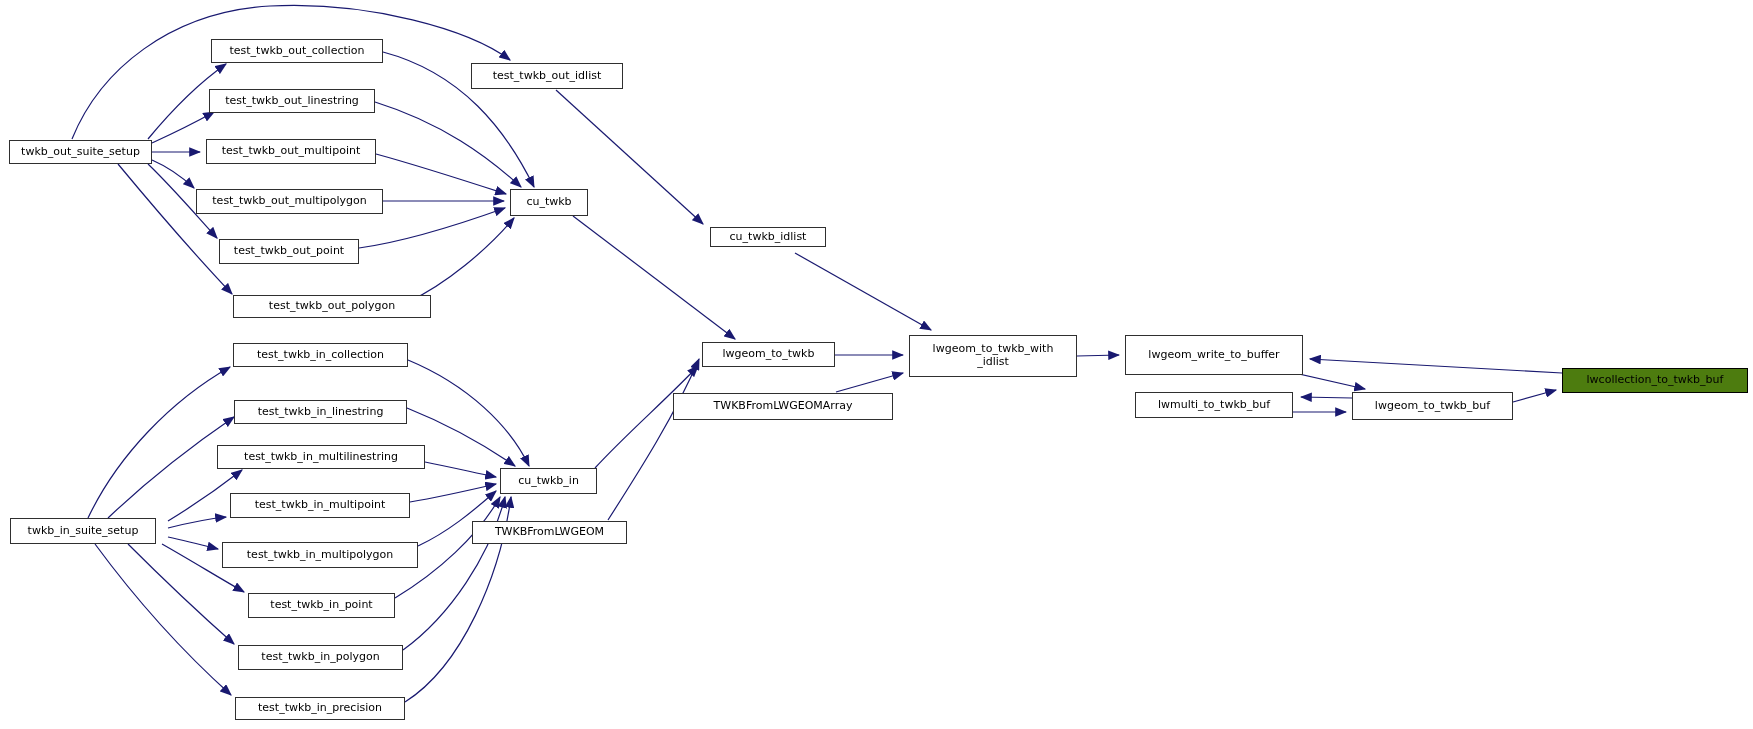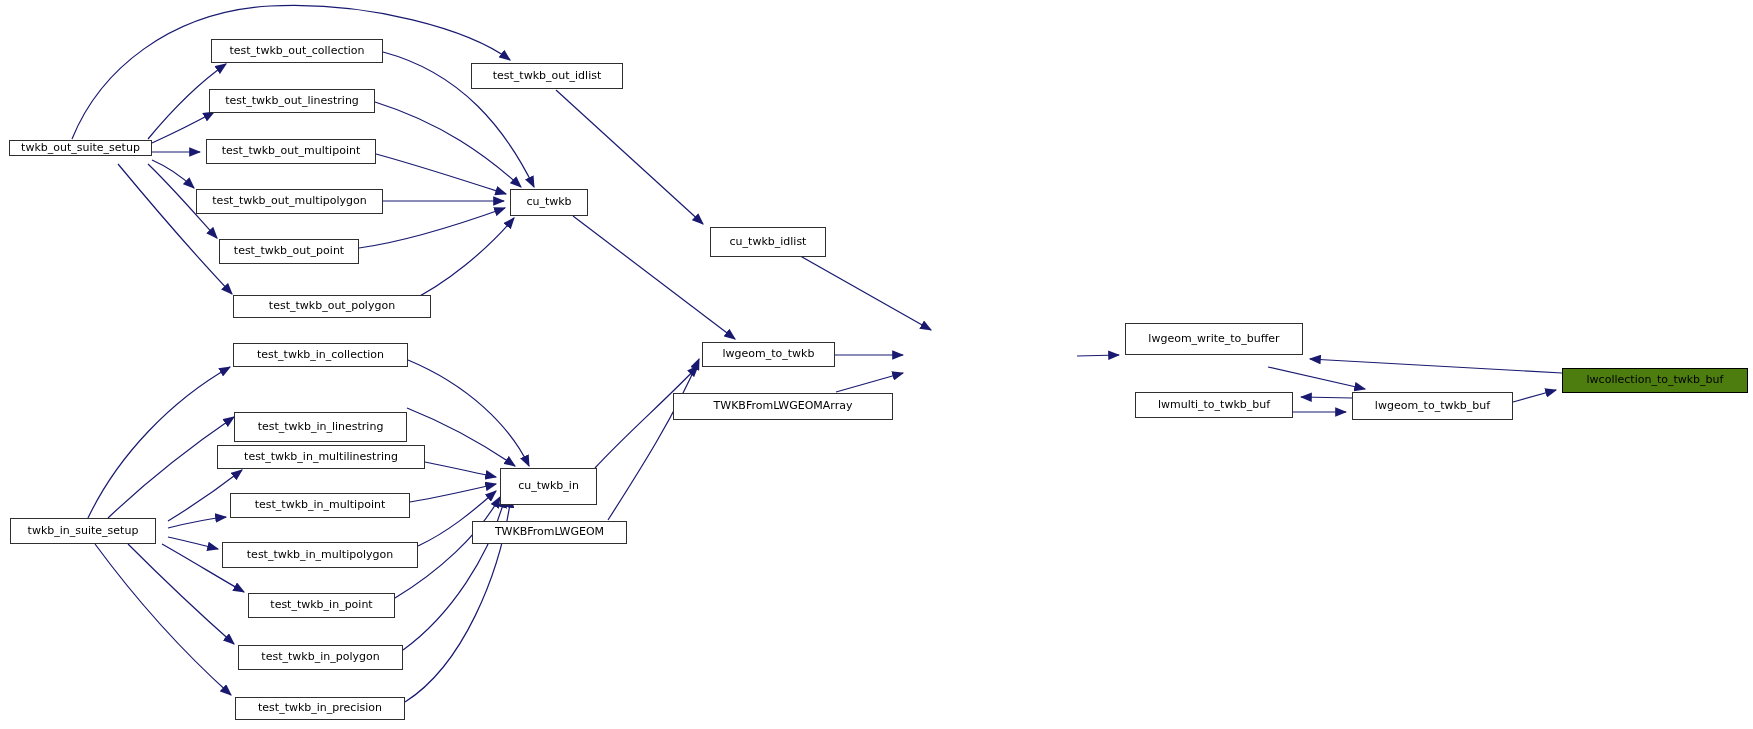"twkb_out_suite_setup" div.node { height: 16px -> 24px }
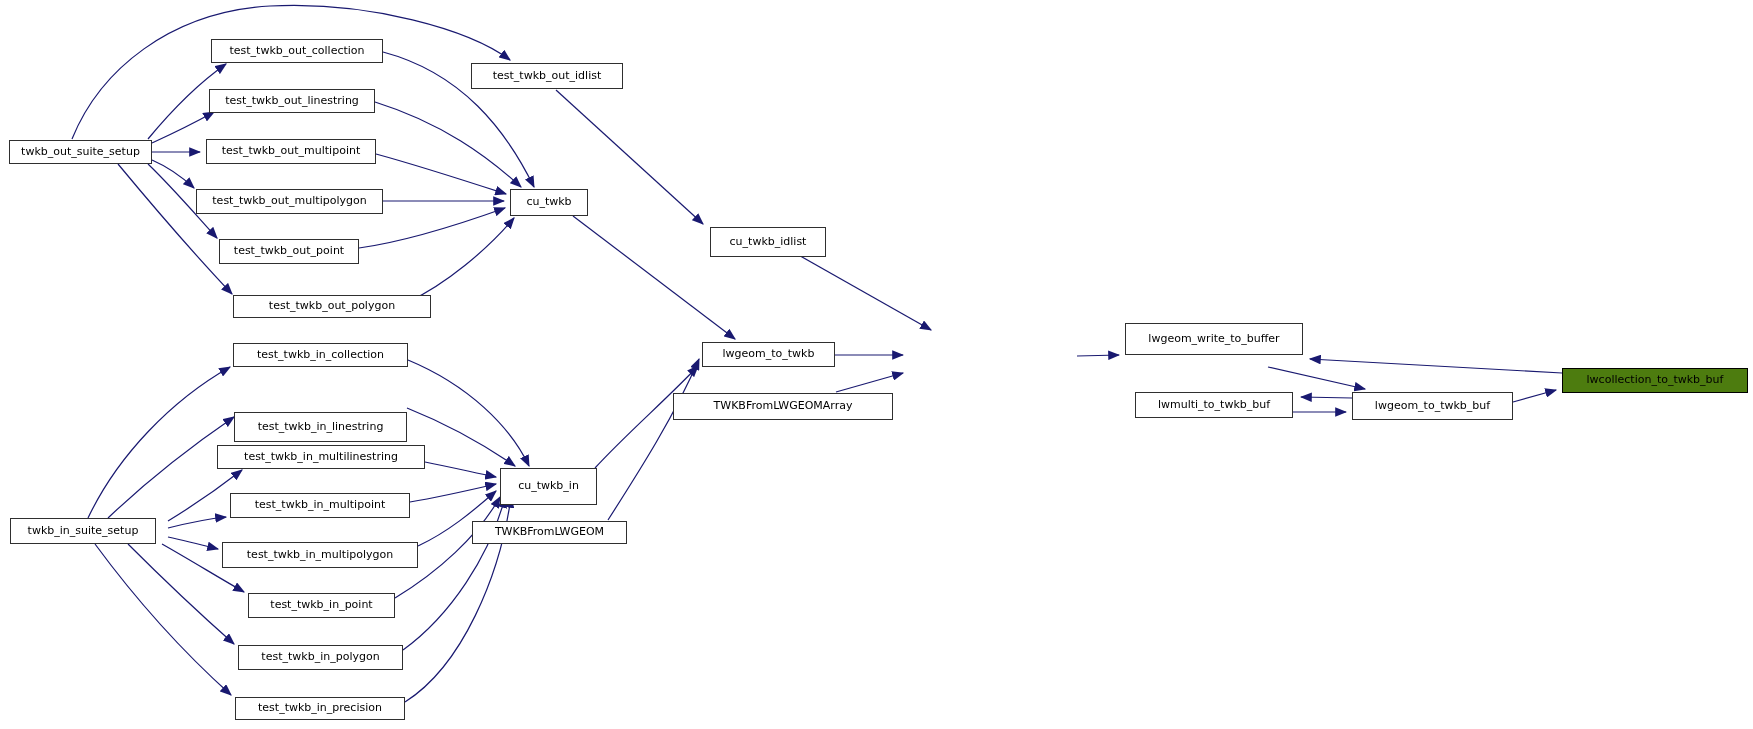"cu_twkb_idlist" div.node { height: 30px -> 20px }
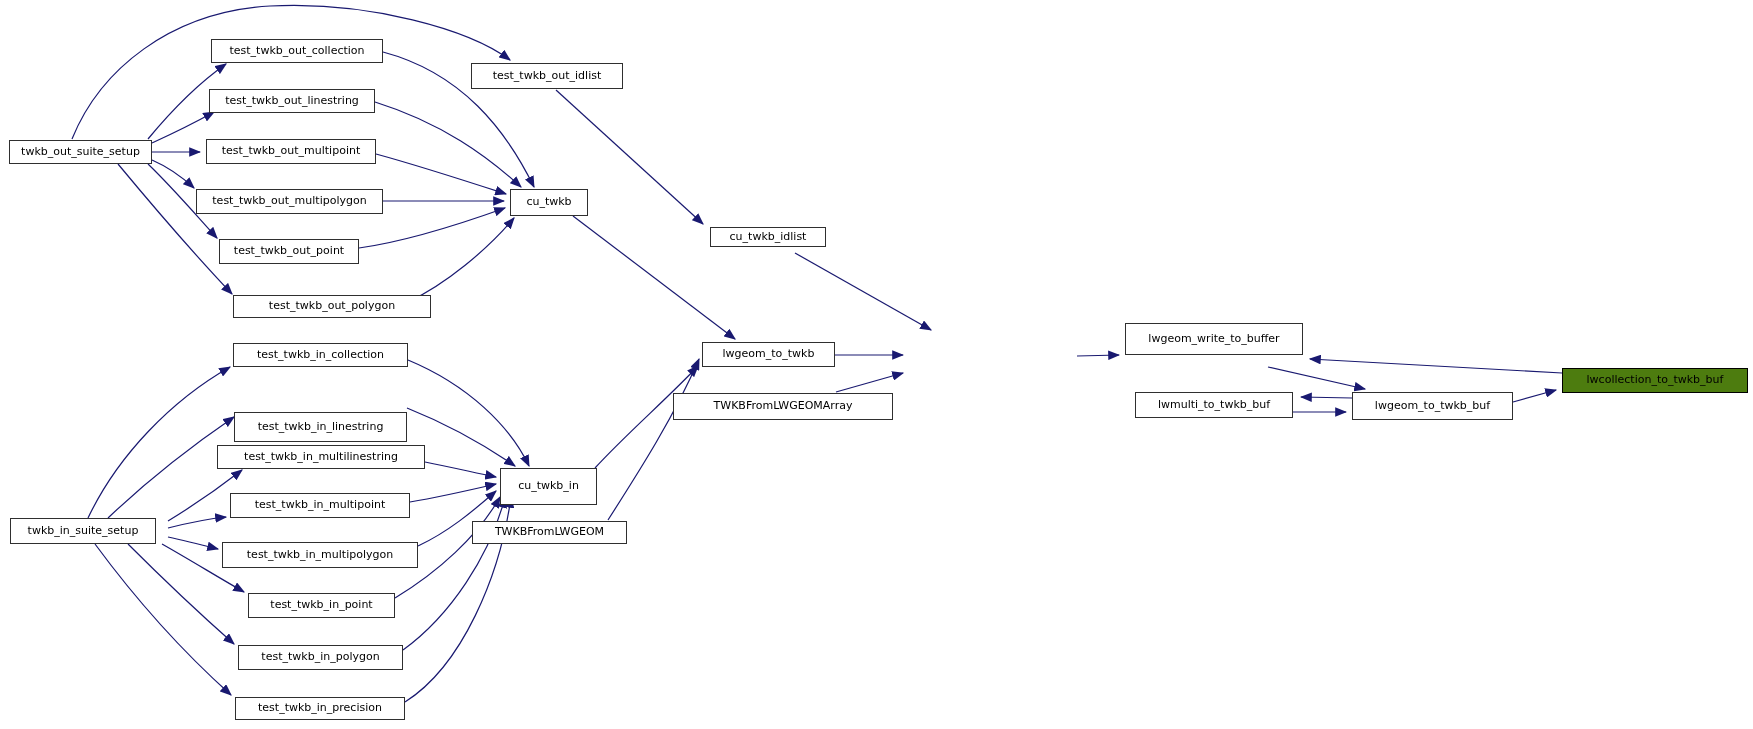"lwgeom_to_twkb_with" div.node { html: none -> <div>lwgeom_to_twkb_with _idlist</div> }
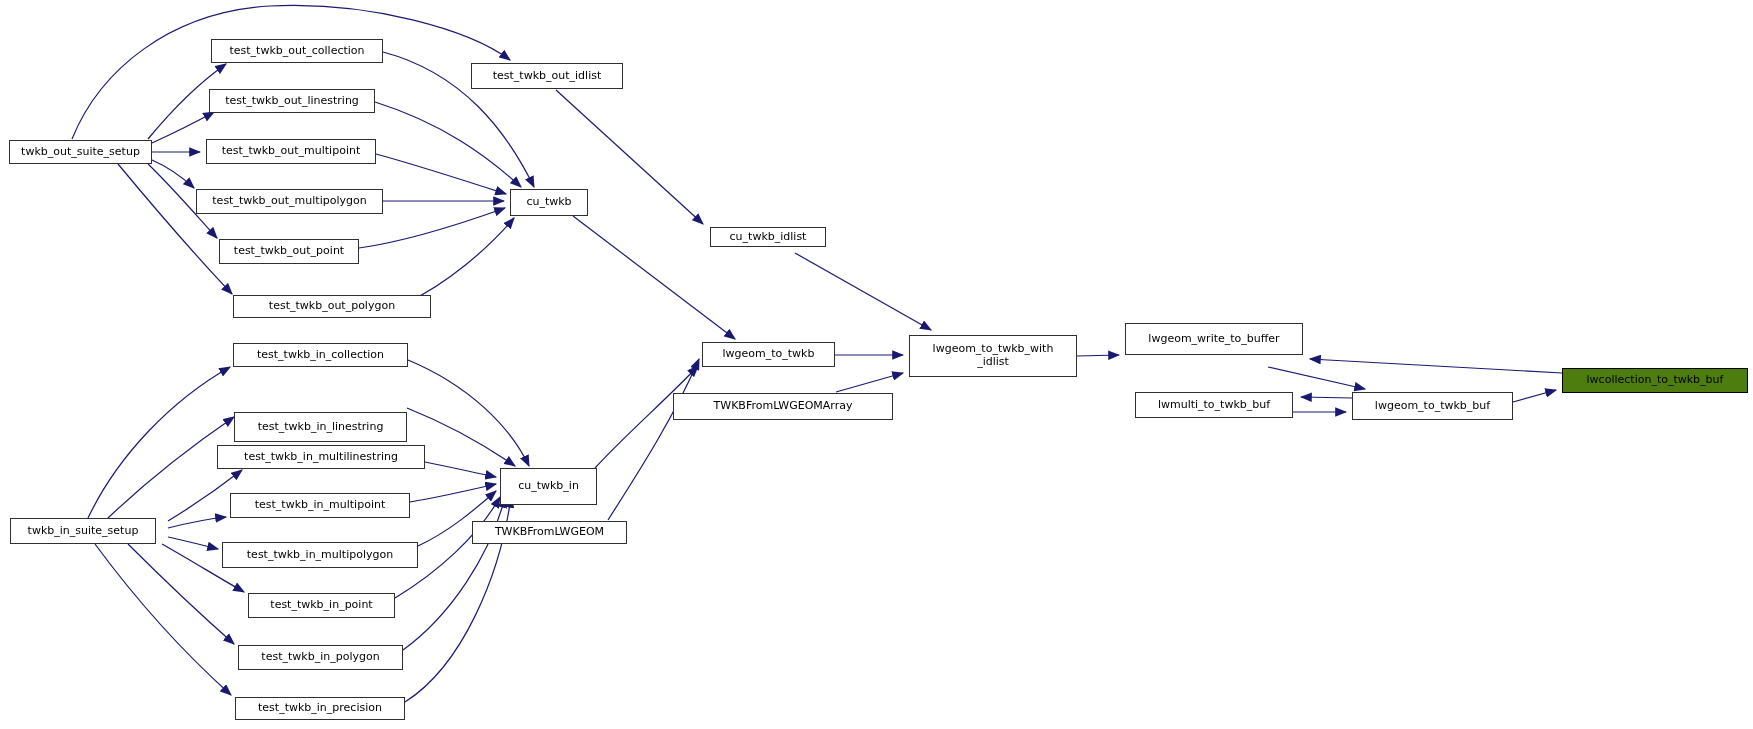"lwgeom_write_to_buffer" div.node { height: 32px -> 40px; top: 323px -> 335px }
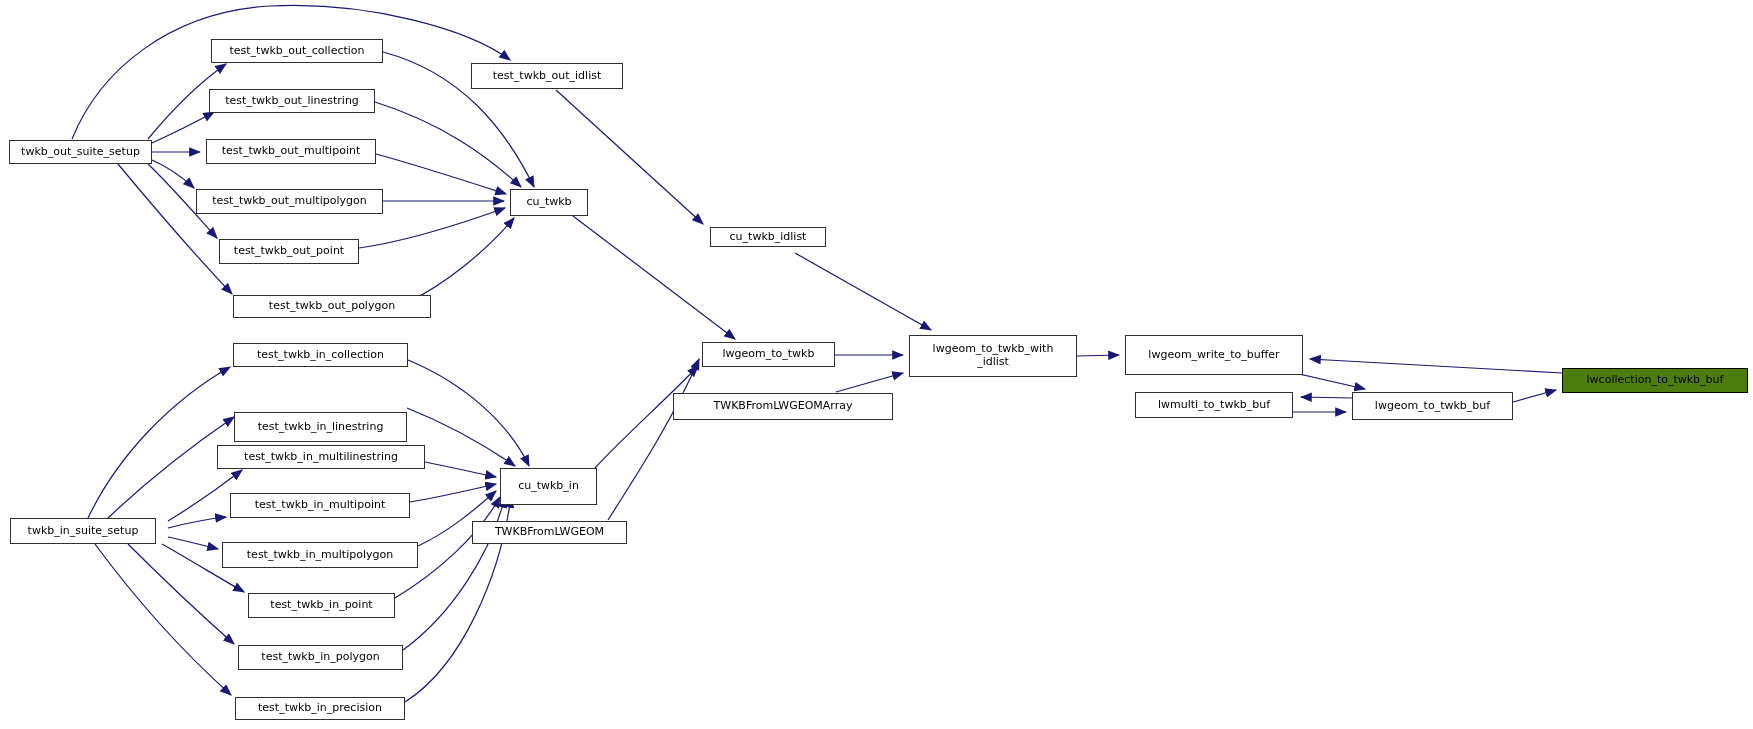"test_twkb_in_linestring" div.node { height: 30px -> 24px; top: 412px -> 400px }
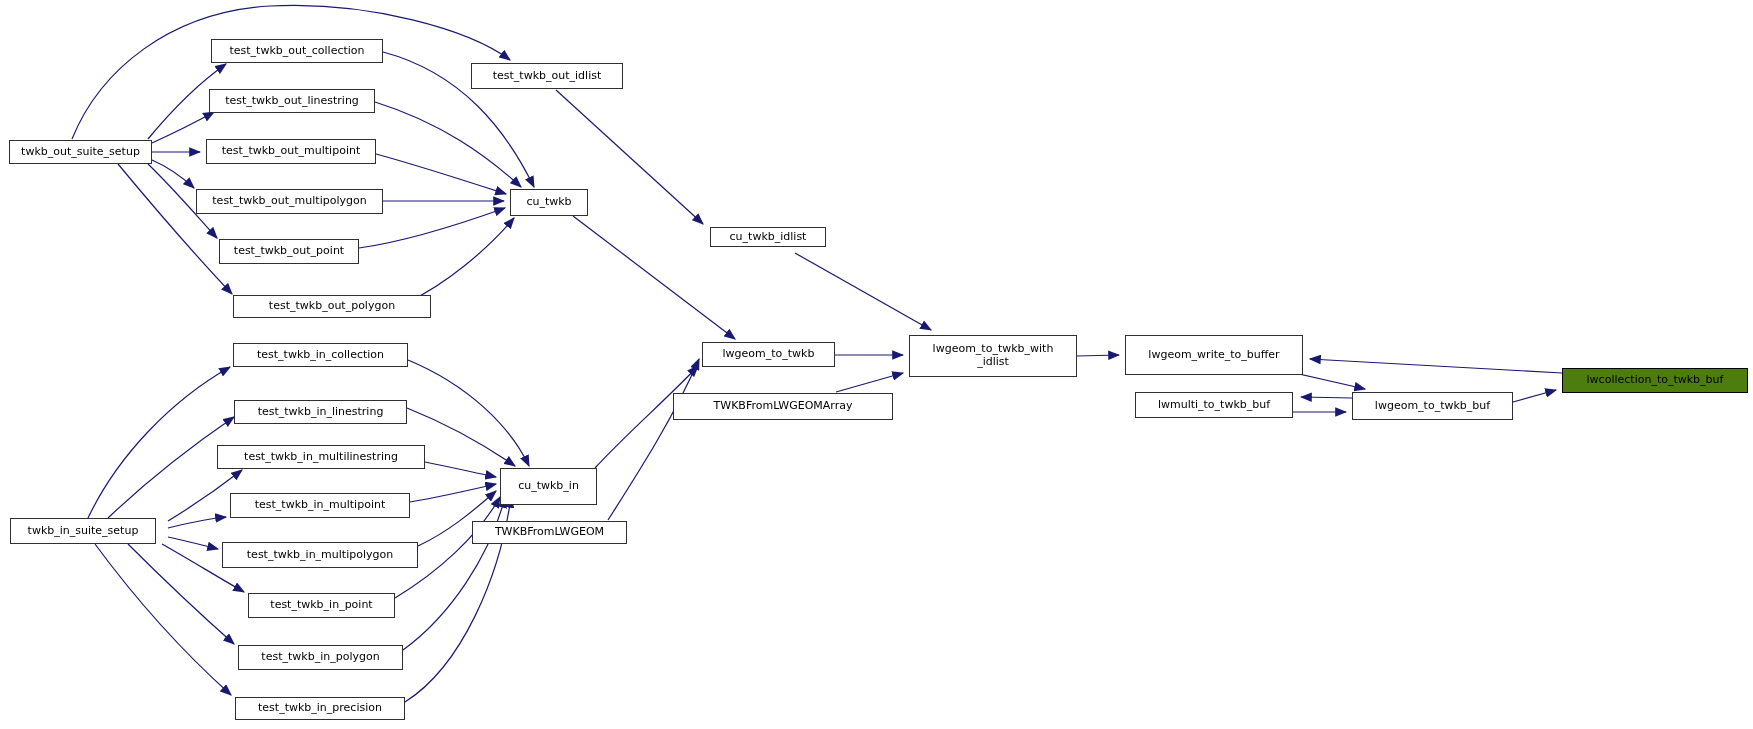"cu_twkb_in" div.node { height: 37px -> 26px }
